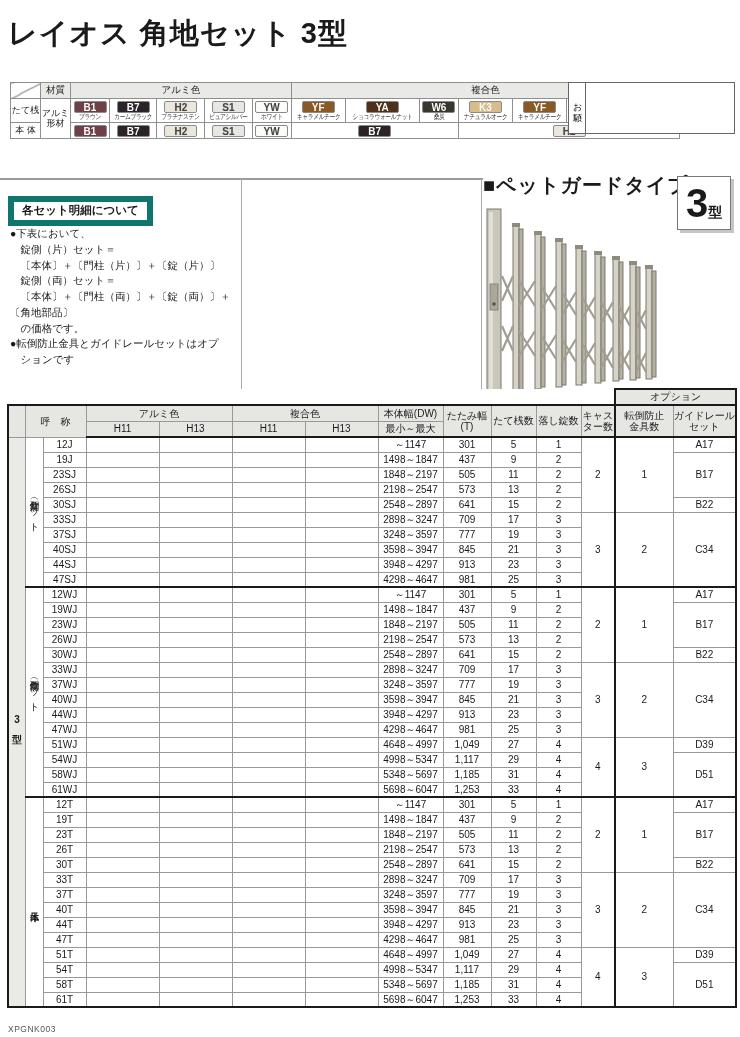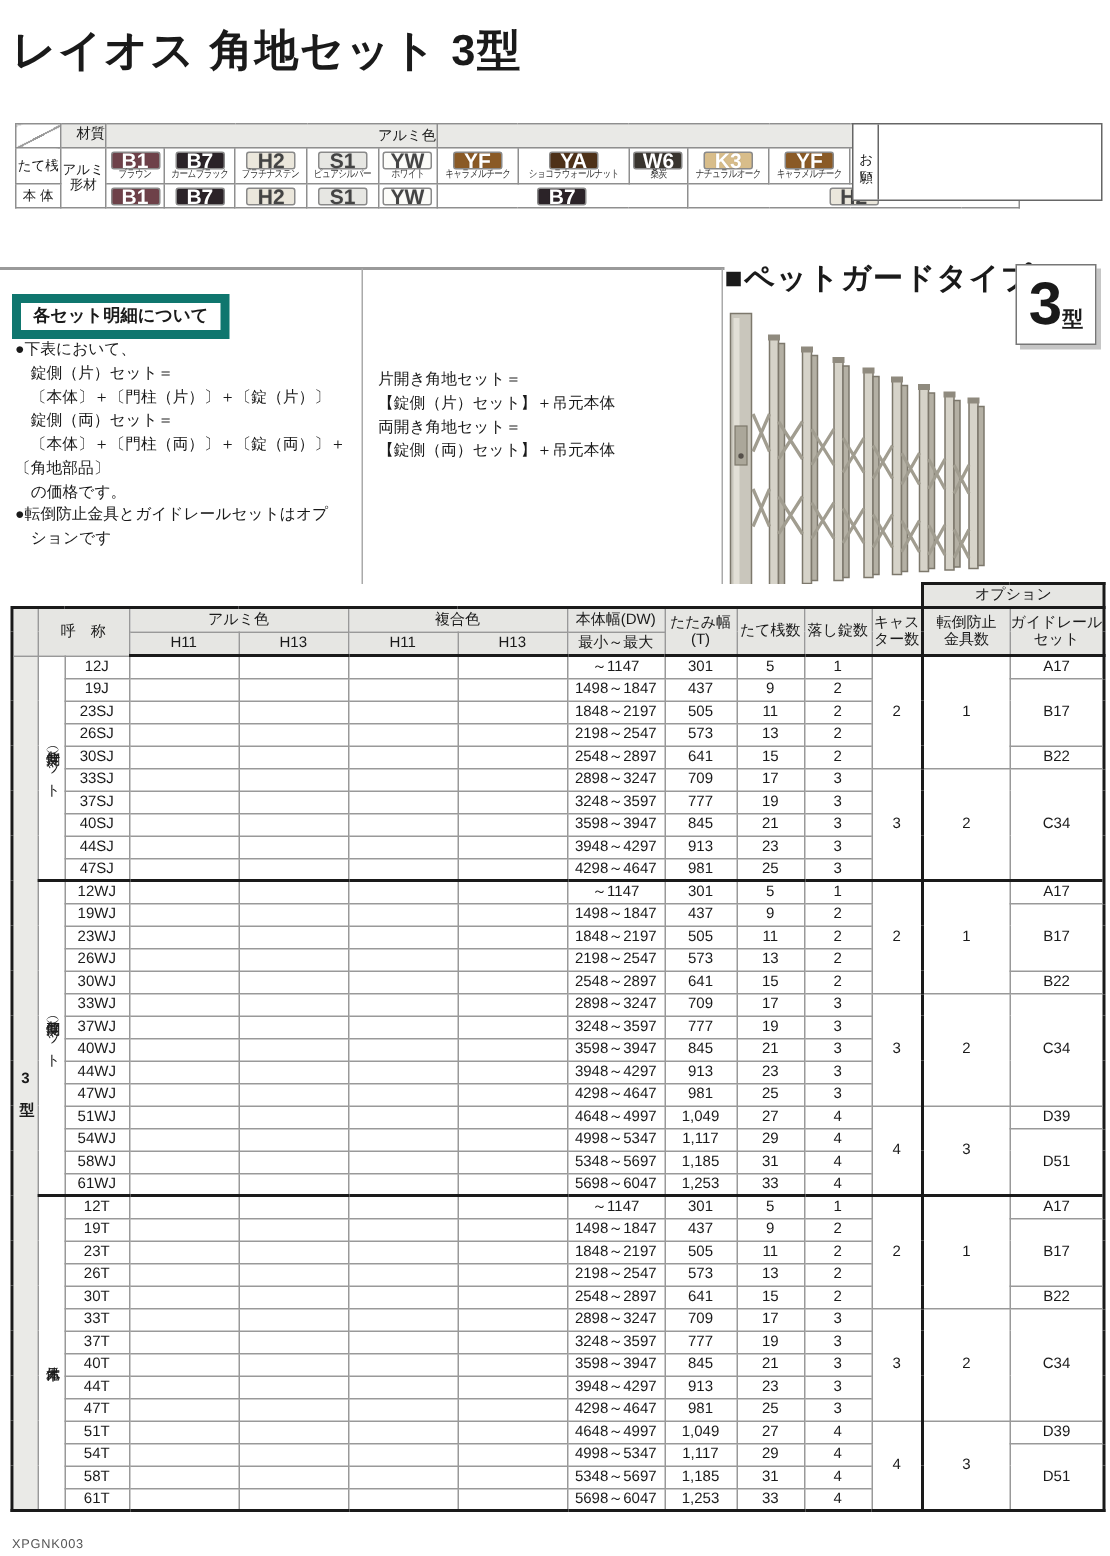"材質" table.swatch .hdr { text-align: right -> none }
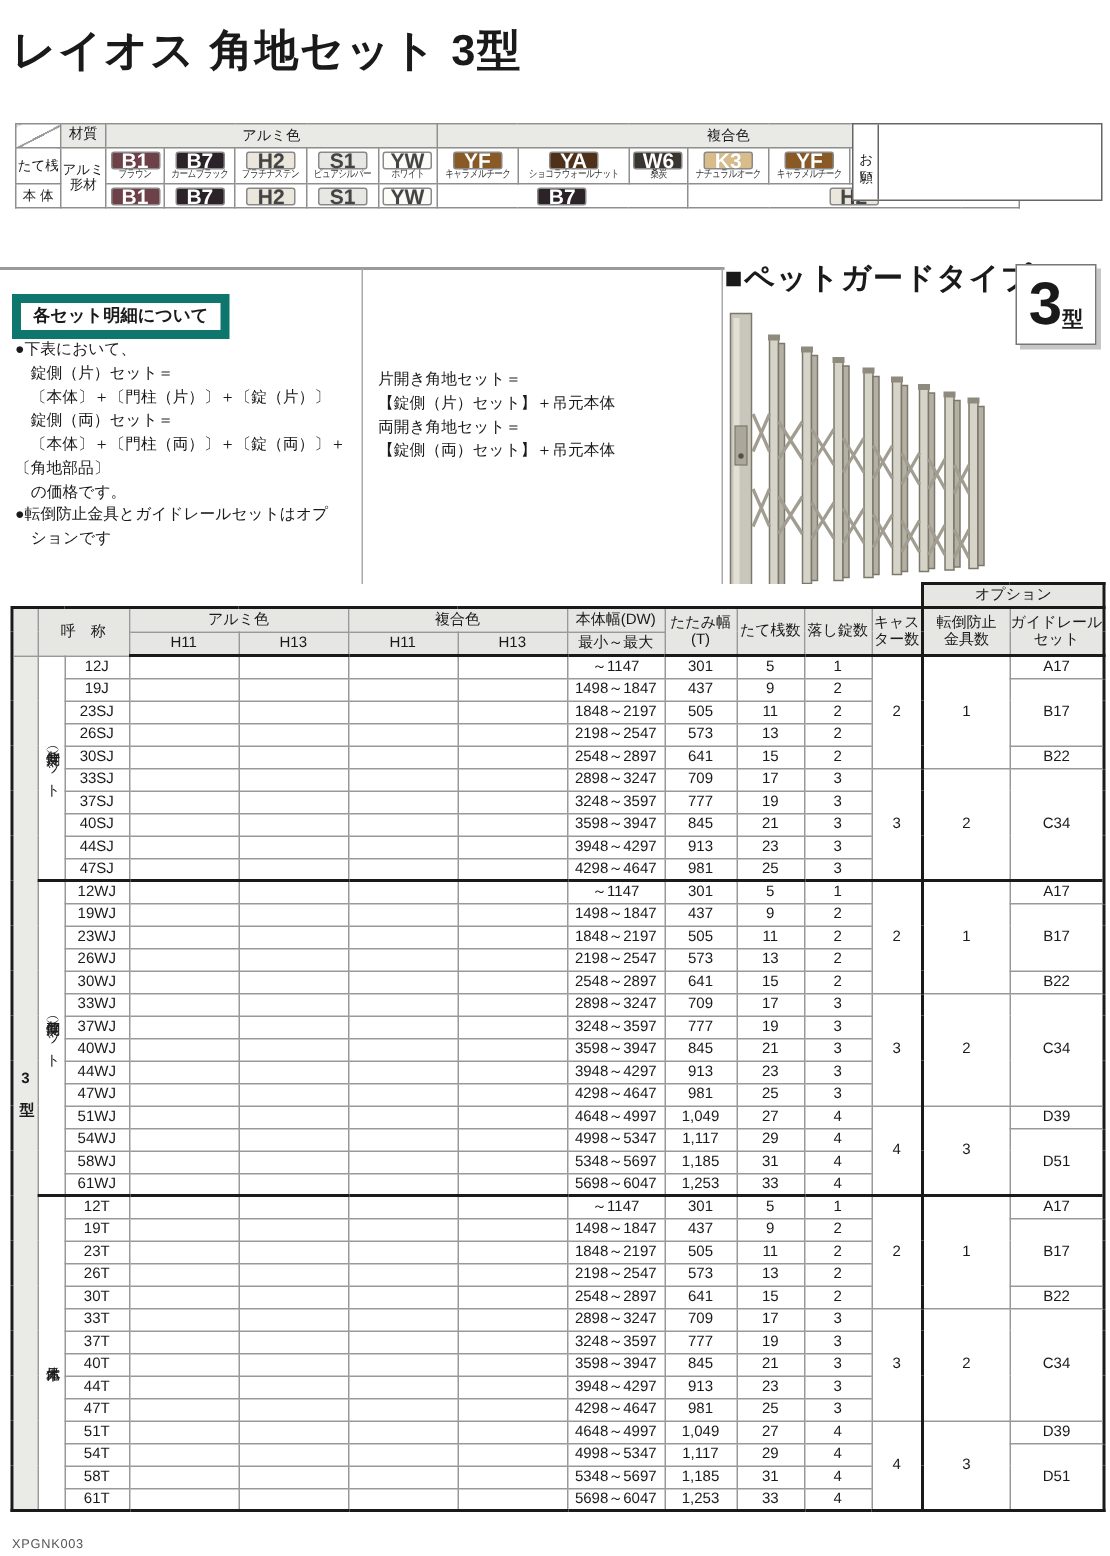"B1" .chip { font-size: 14px -> 10px }
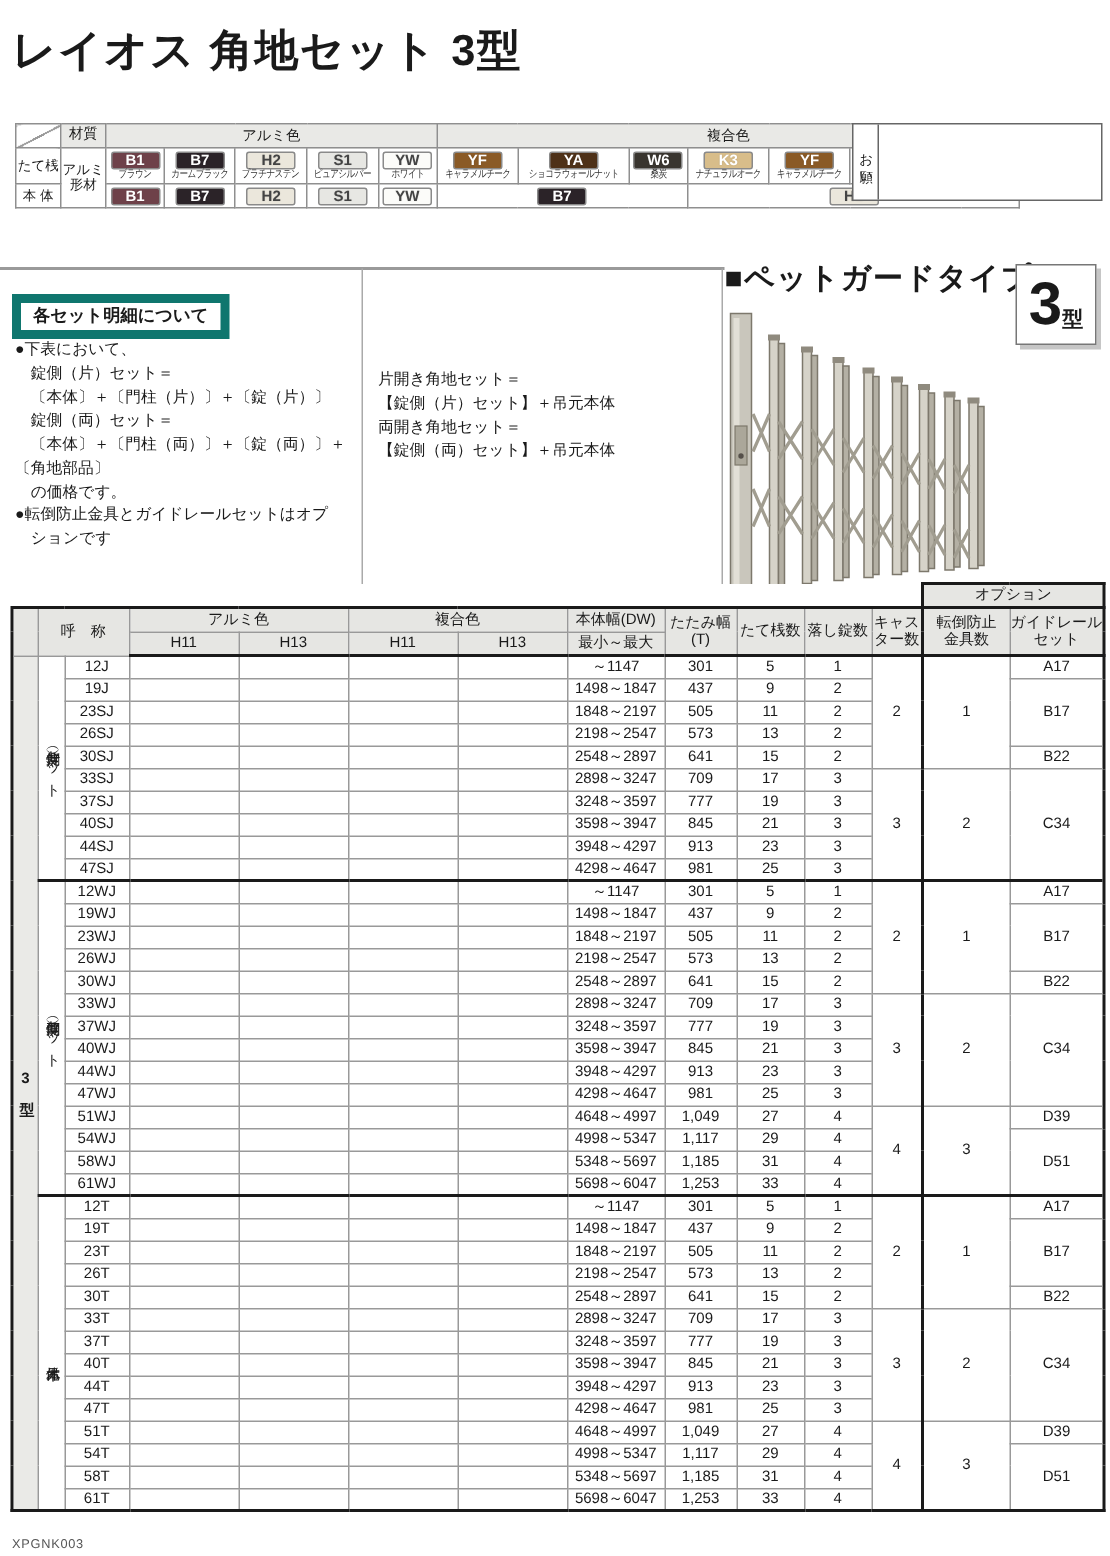"片開き角地セット＝" div.detail-mid { html: <div>片開き角地セット＝ 【錠側（片）セット】＋吊元本体 両開き角地セット＝ 【錠側（両）セット】＋吊元本体</div> -> none }
